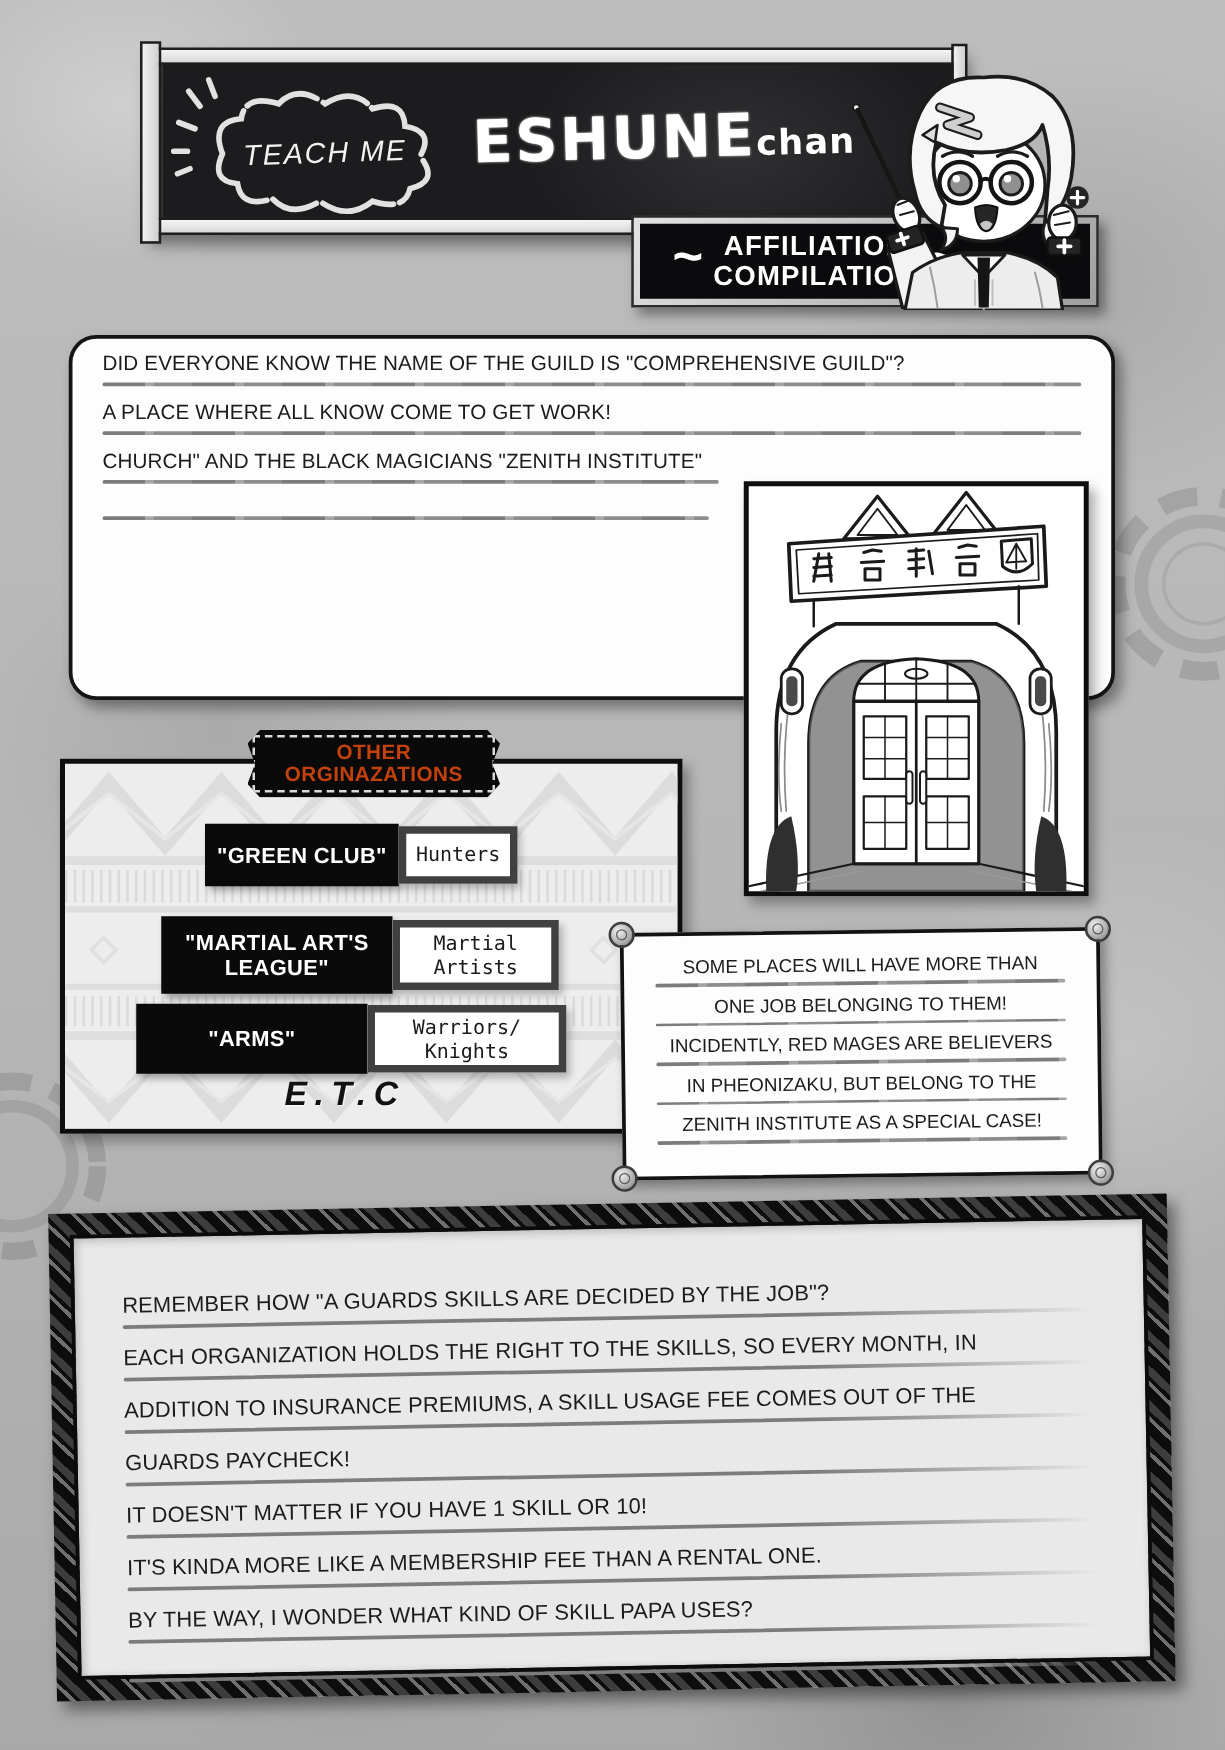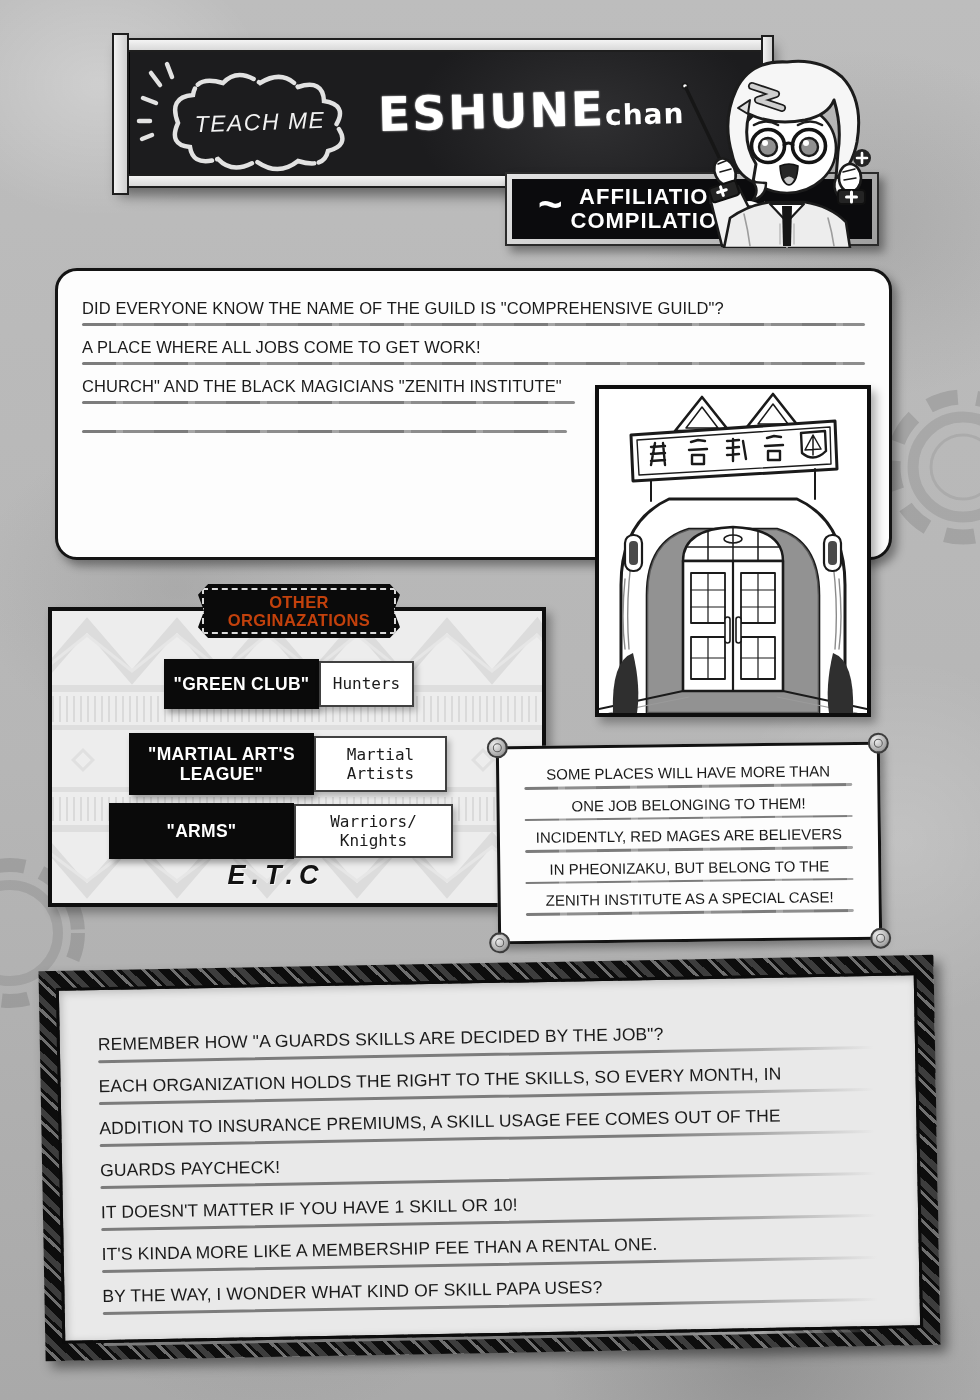"DID EVERYONE KNOW THE NAME" .intro { padding: 28px 24px 0 24px -> 11px 24px 0 24px }
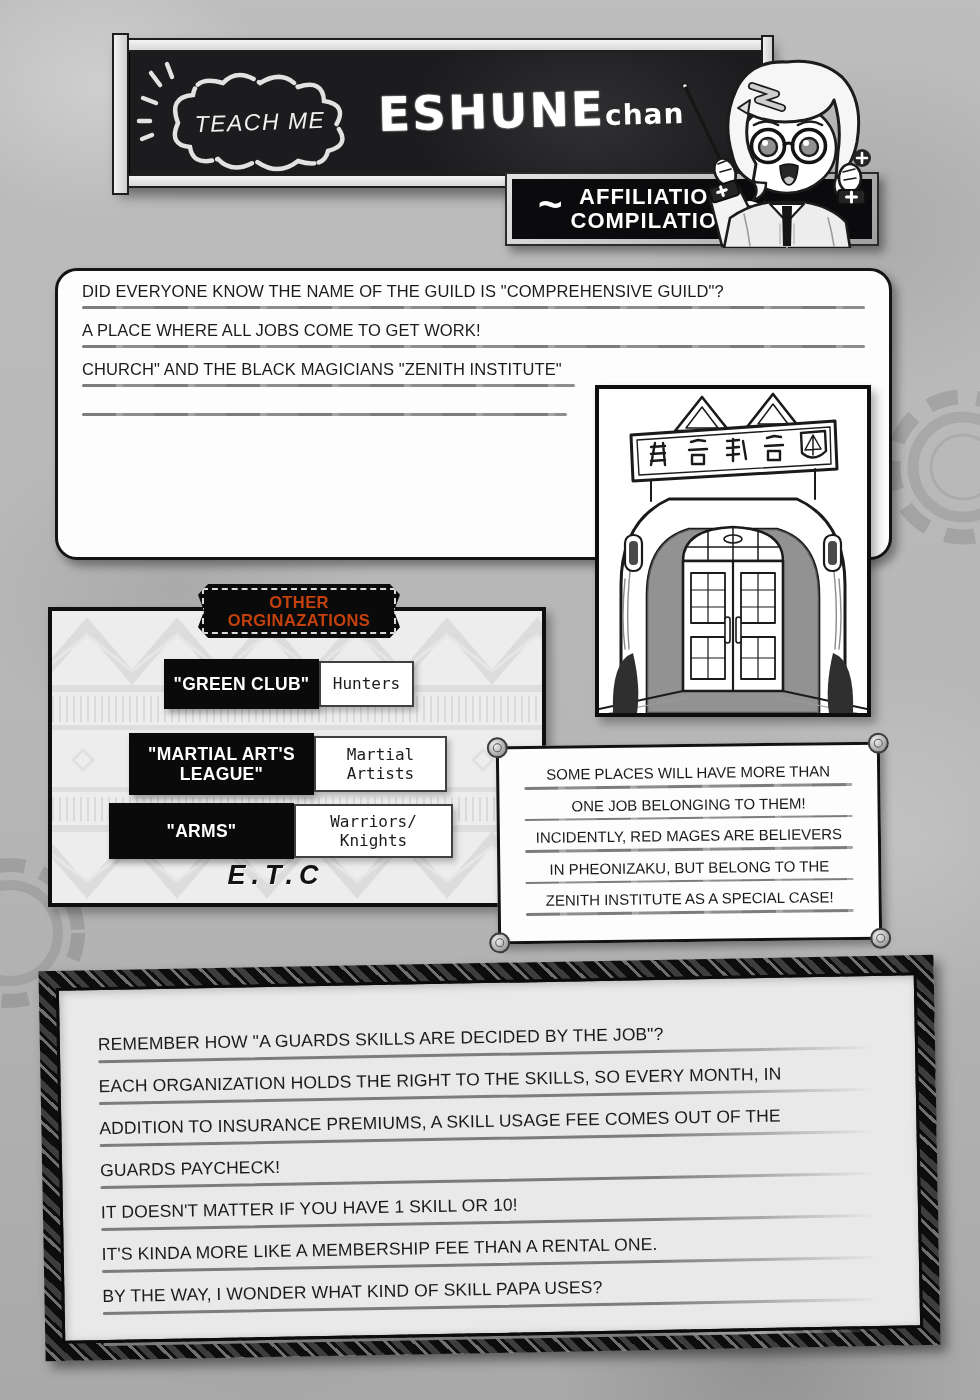"A PLACE WHERE ALL JOBS" span.caption { text: JOBS -> KNOW }
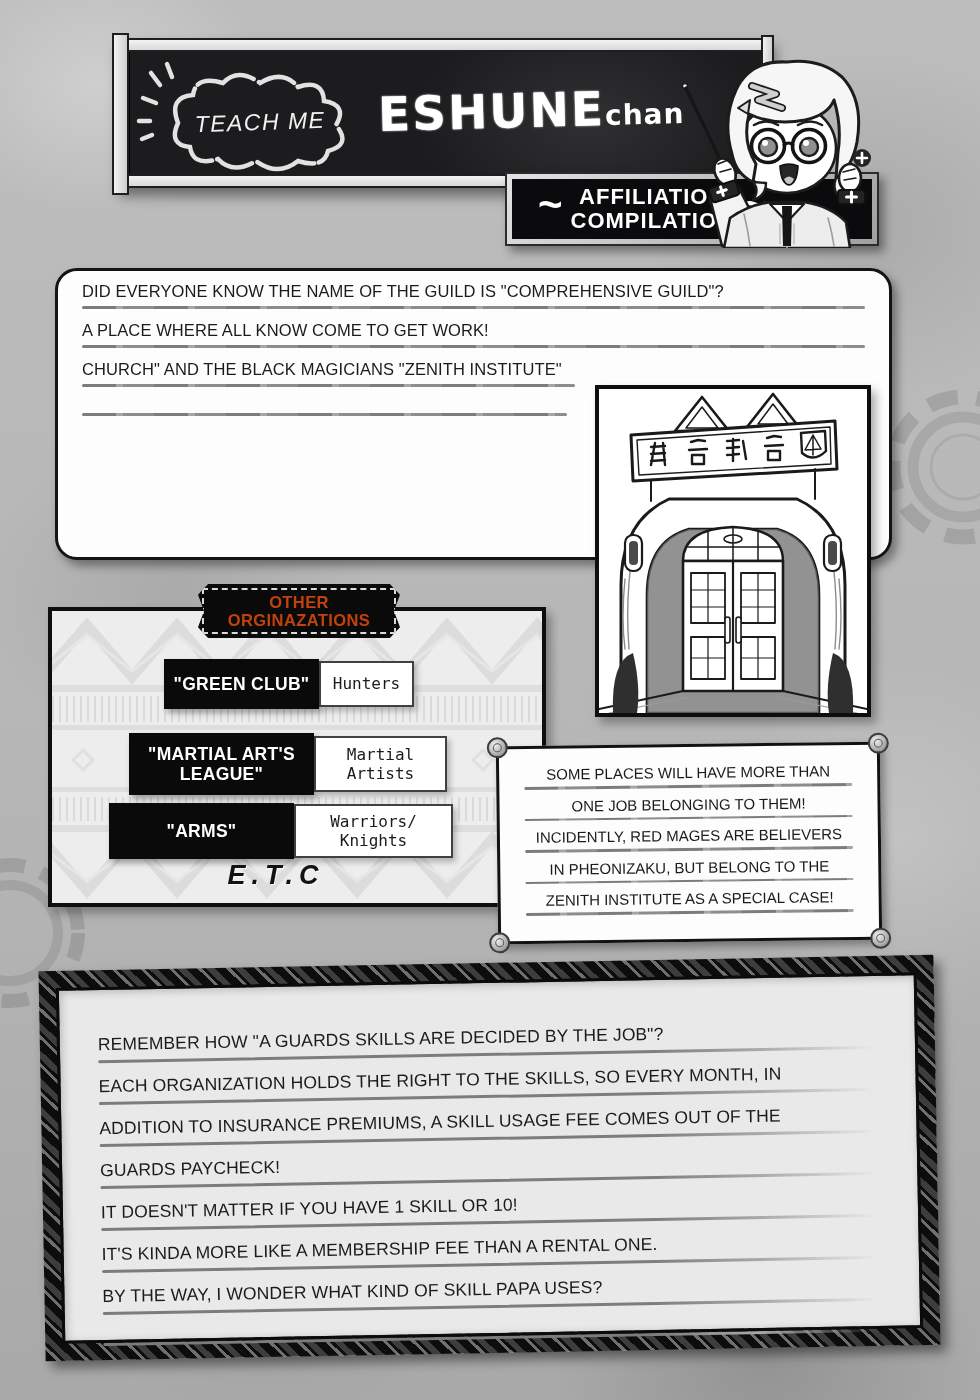"Hunters" .org-value { border: 2px solid #404040 -> 6px solid #404040 }
